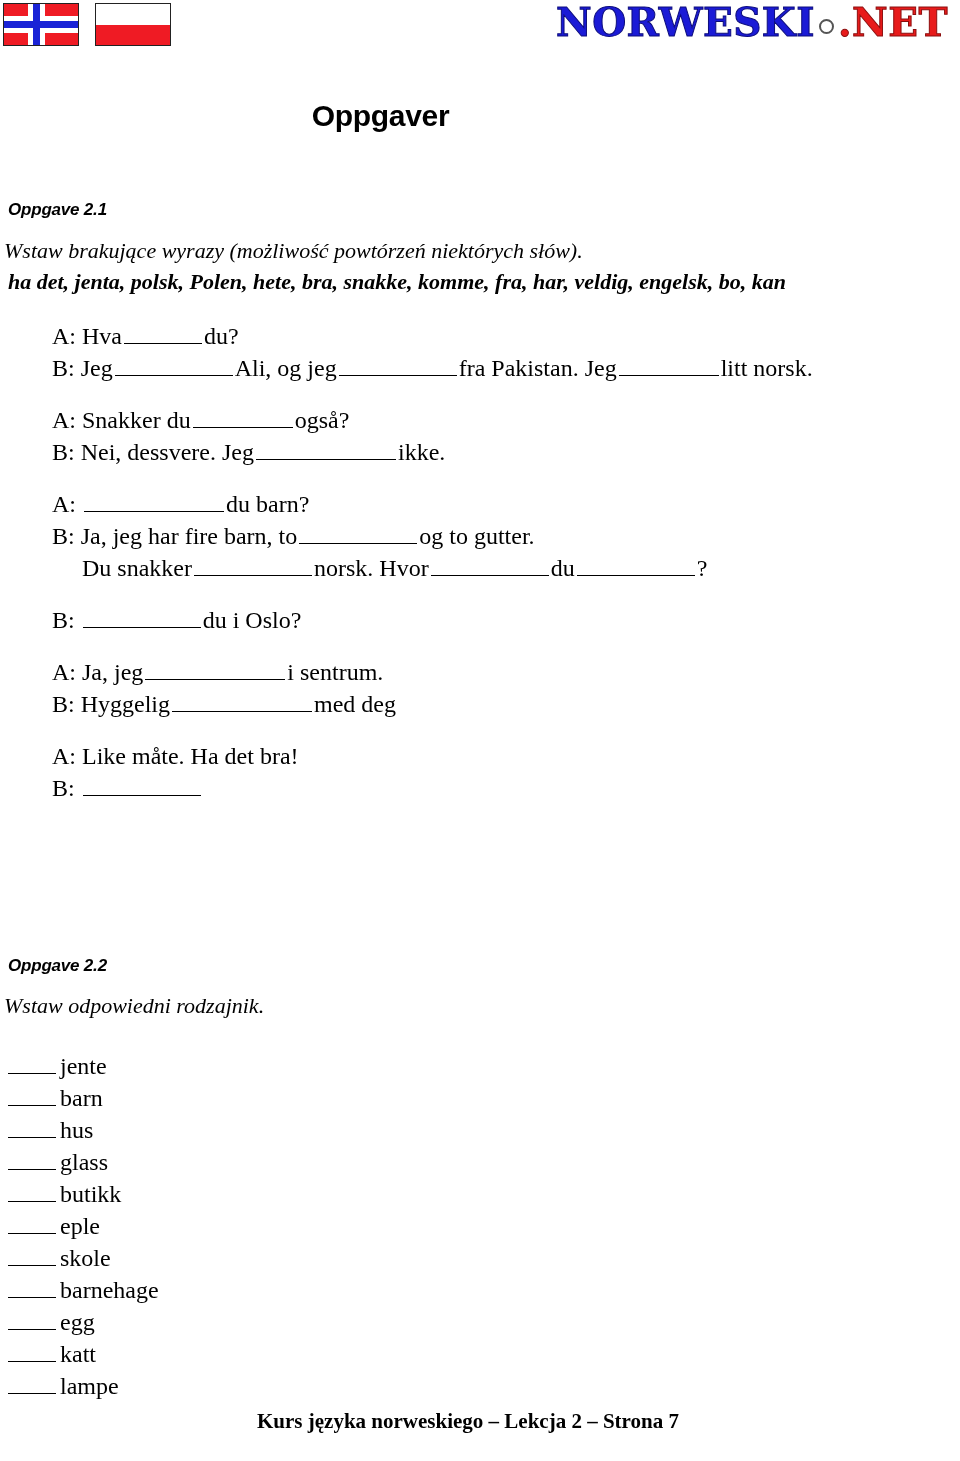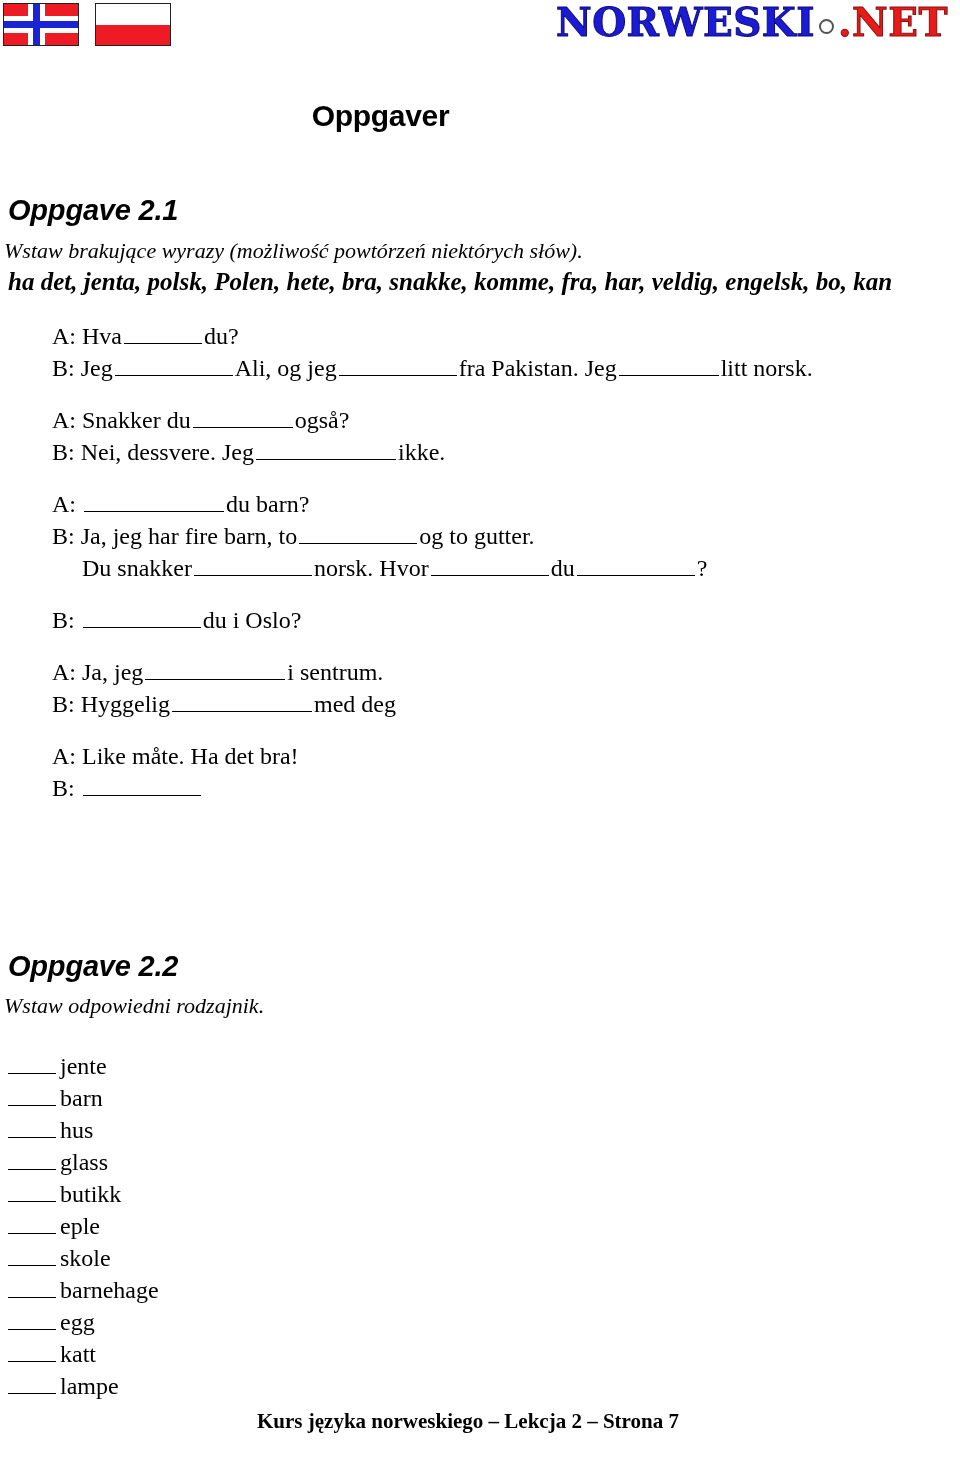"Oppgave 2.1" .ex-heading { font-size: 29px -> 17px }
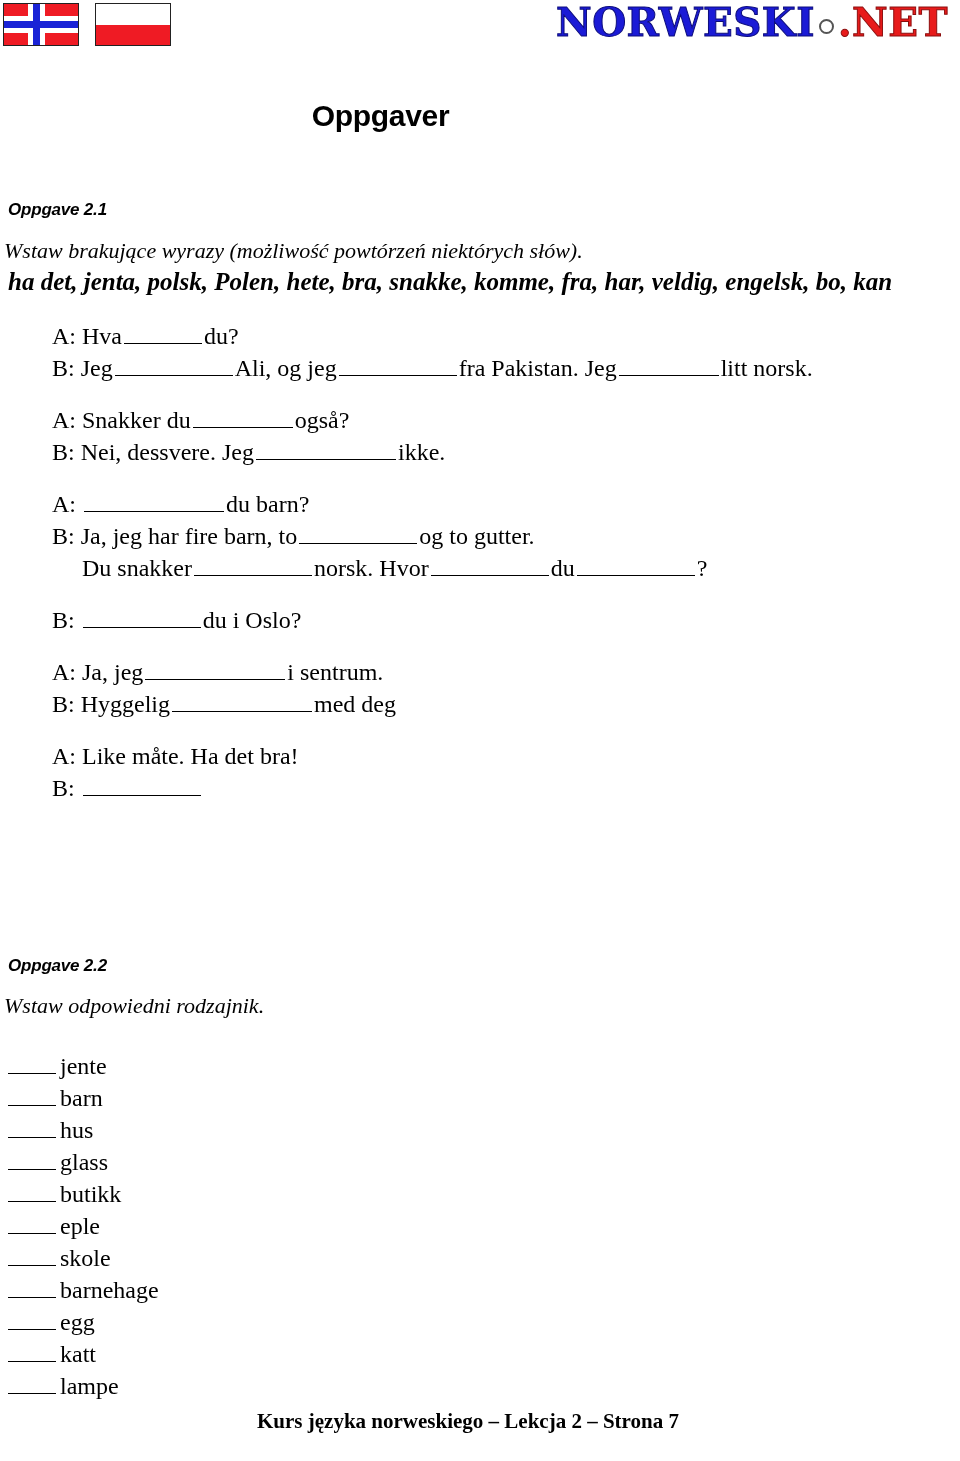"ha det, jenta, polsk, Polen," .word-bank { font-size: 25px -> 22px }
